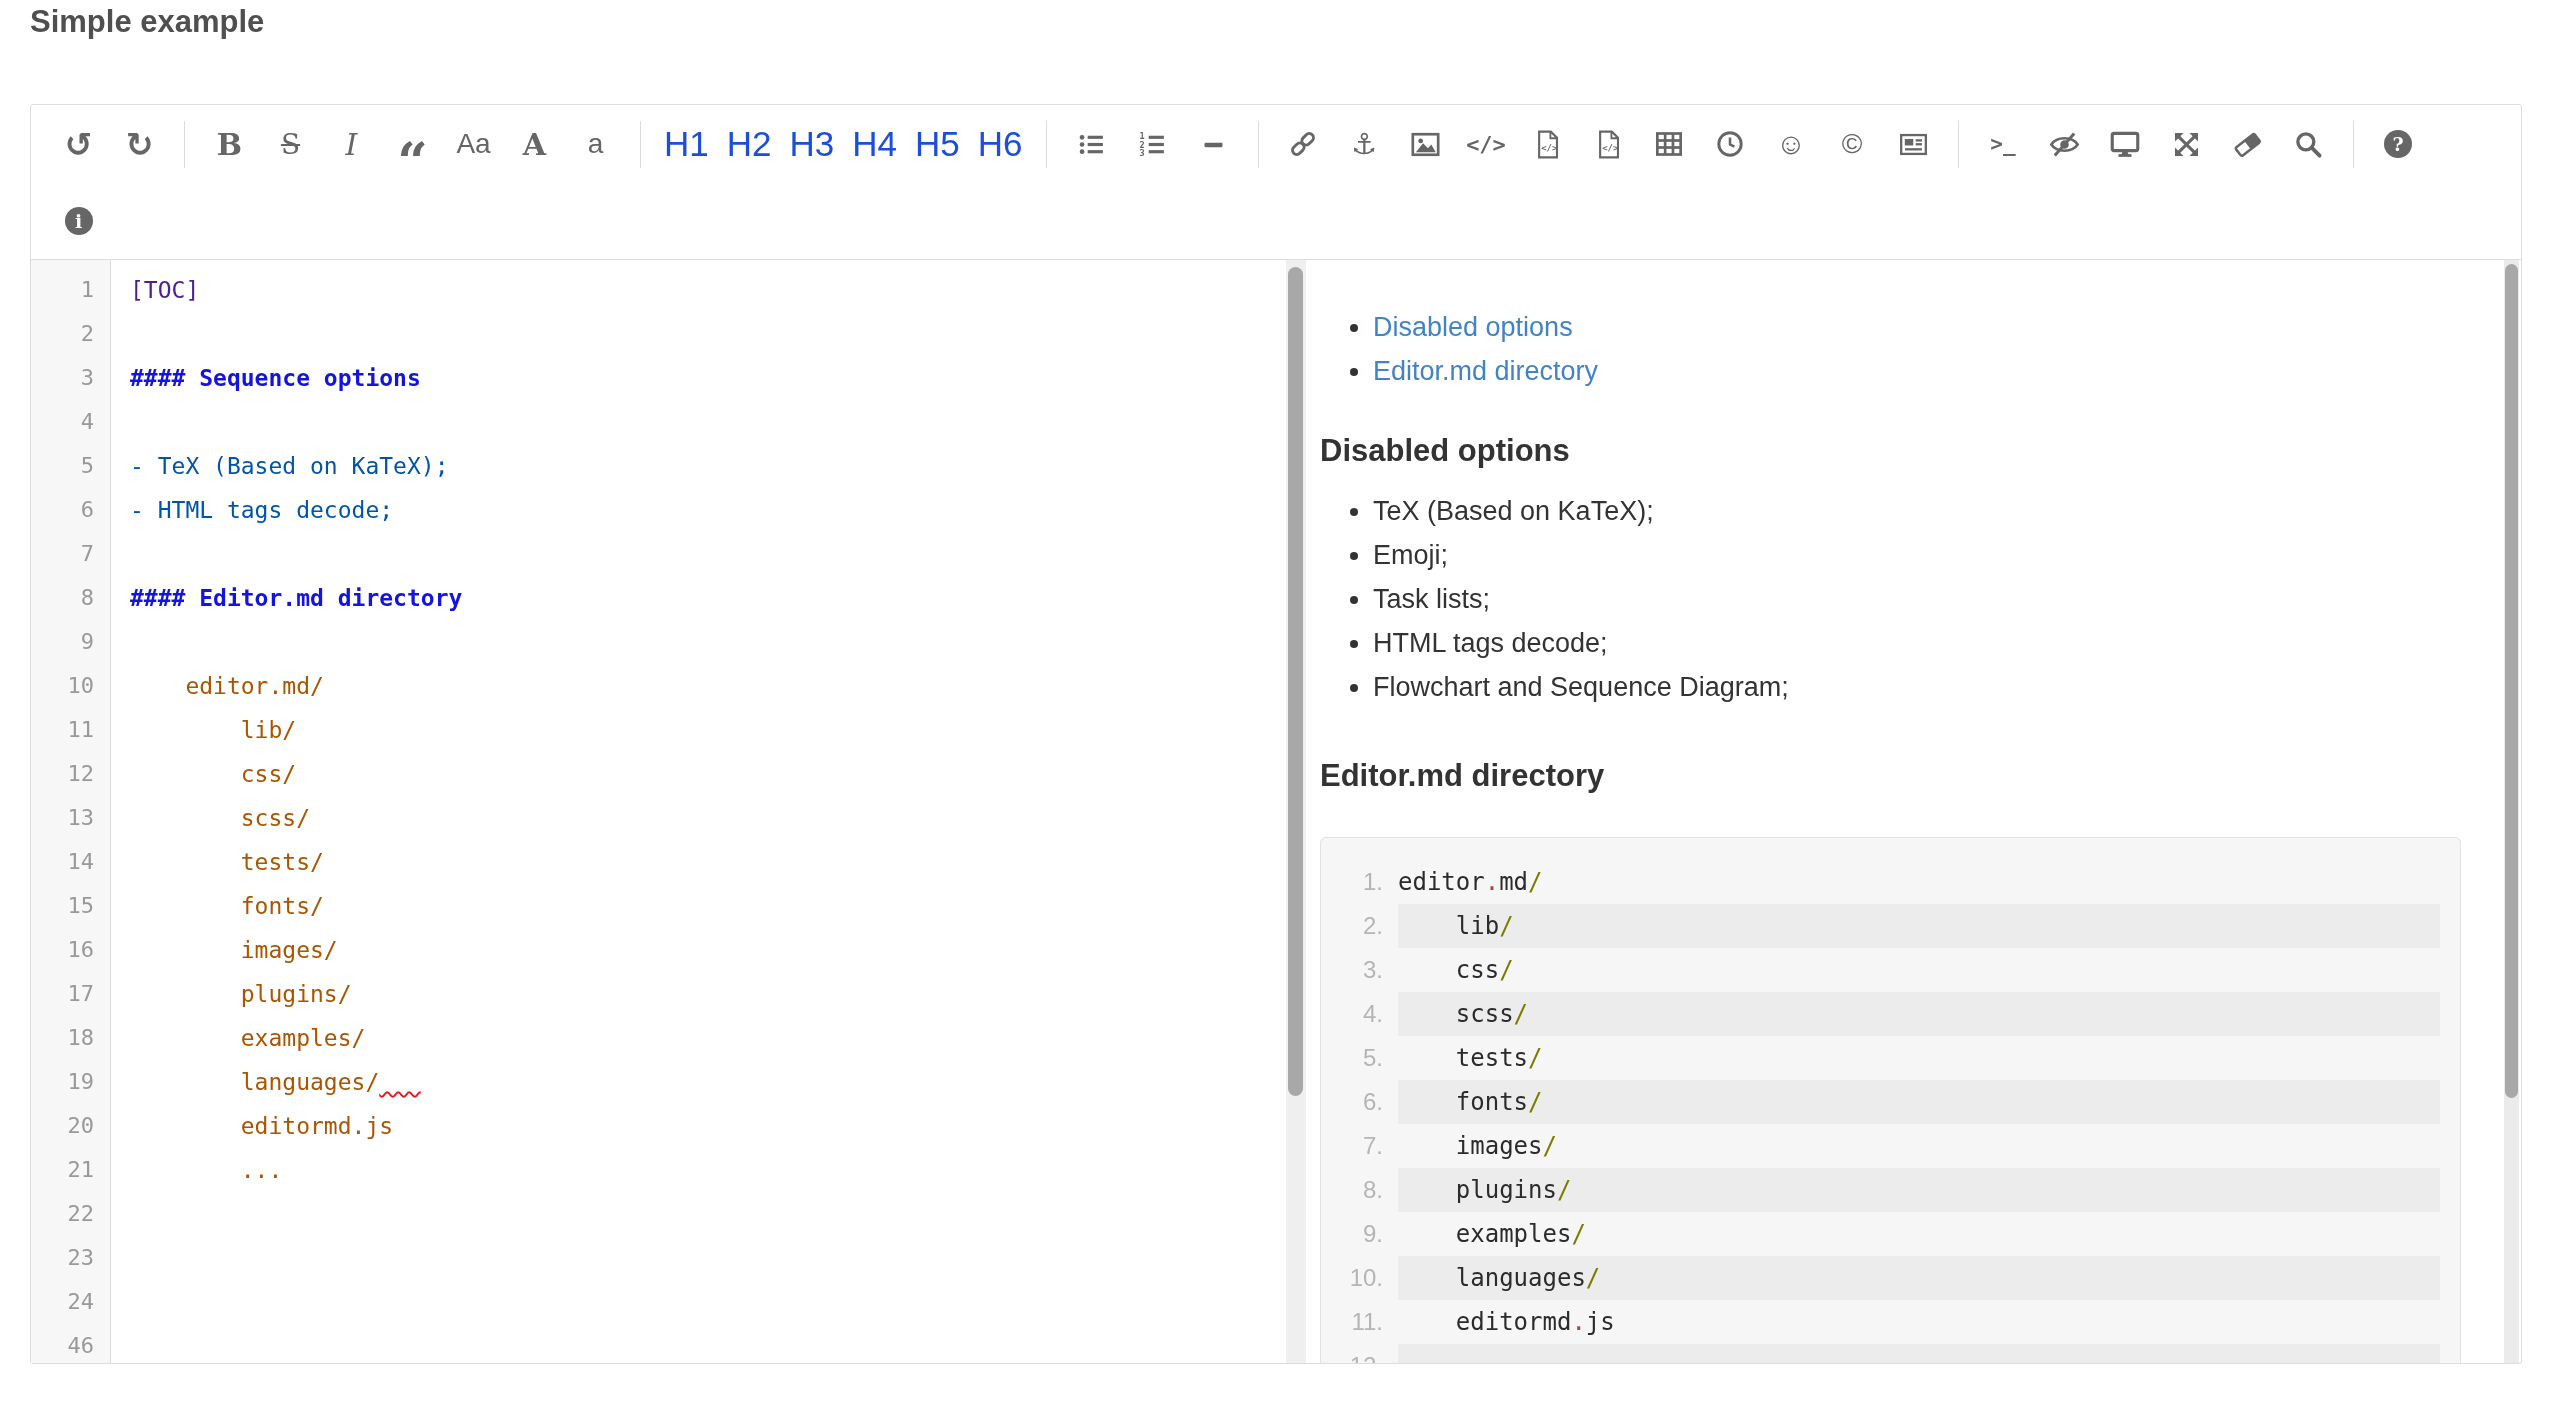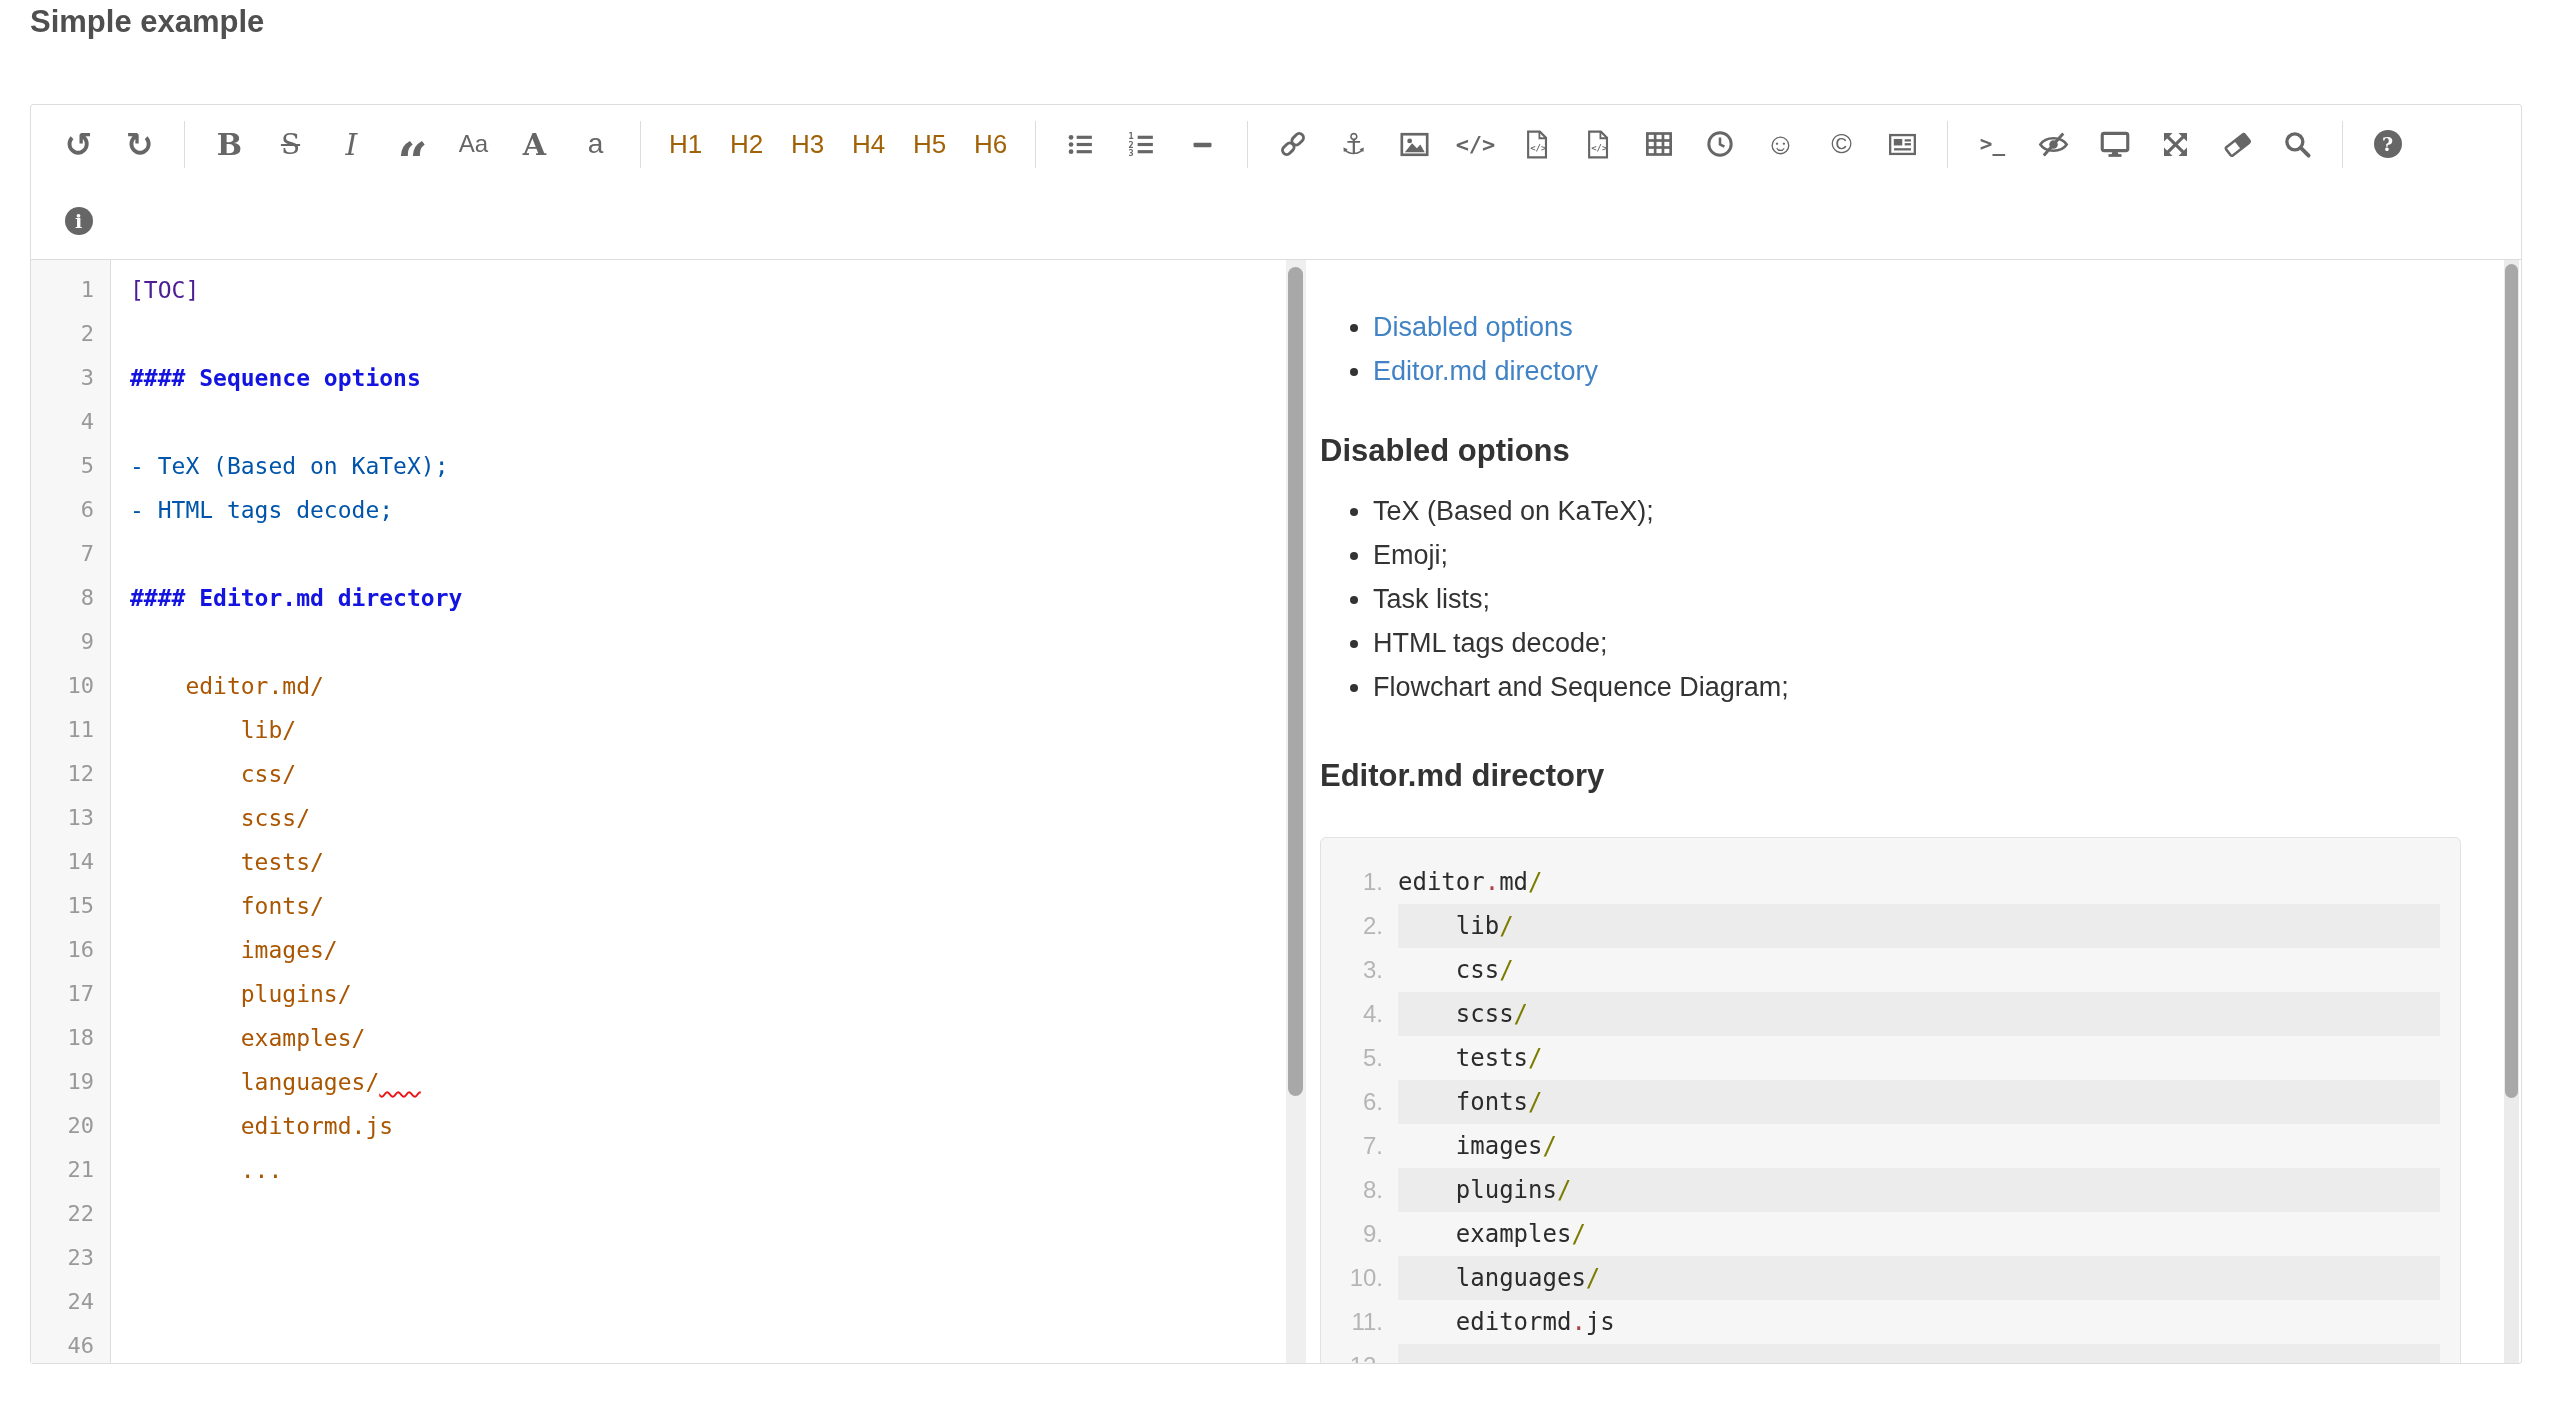"Aa" .tb-aa { font-size: 24px -> 28px }
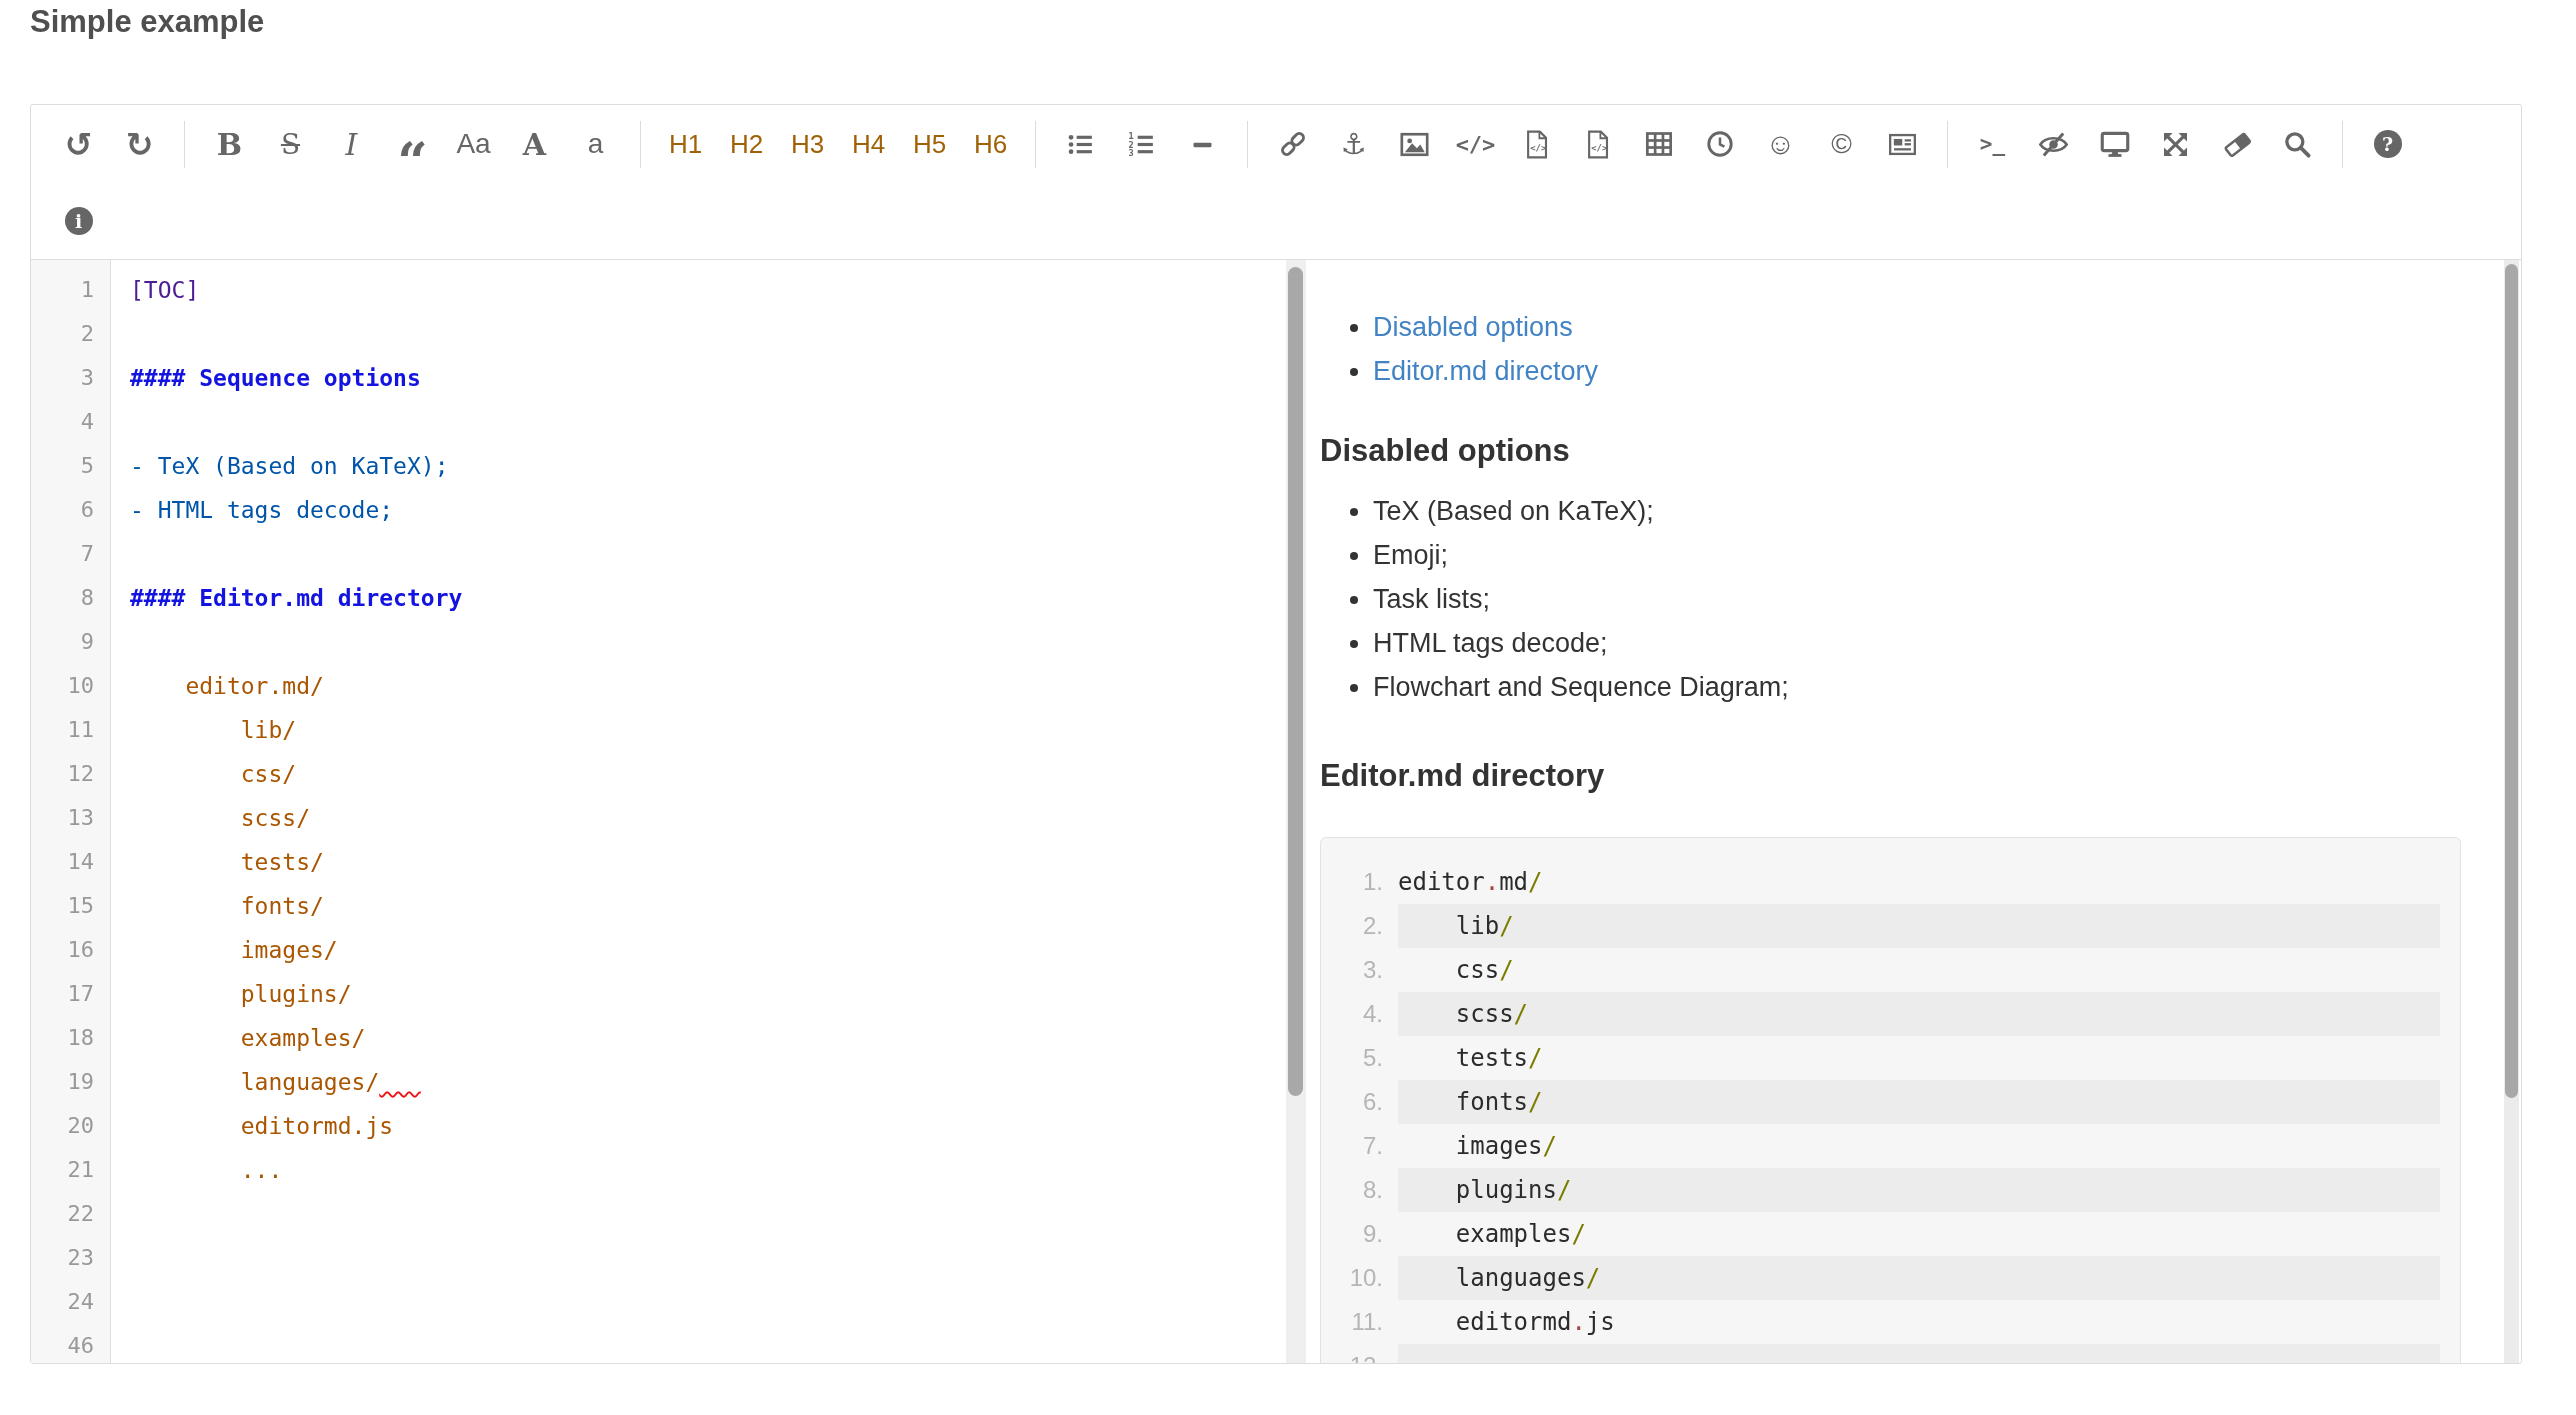"H1" .tb-heading { color: #a16207 -> #1d4ed8; font-size: 26px -> 35px }
